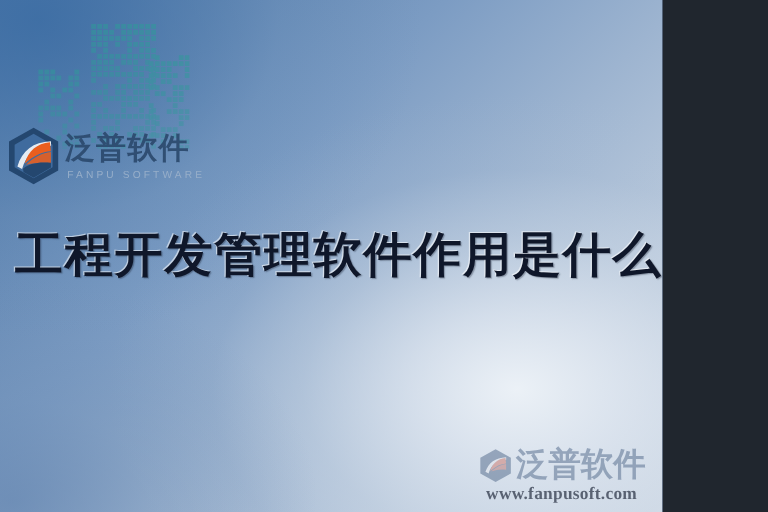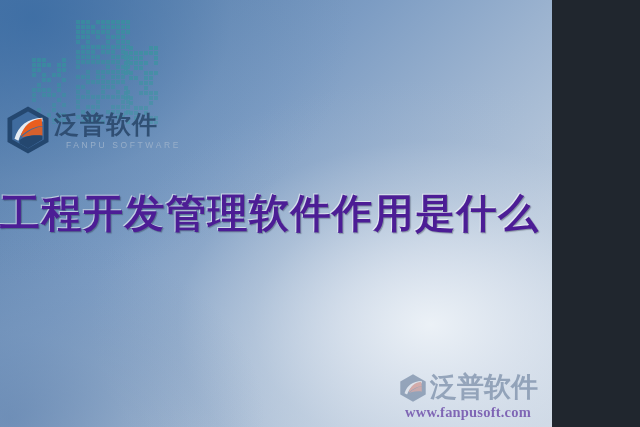"FANPU SOFTWARE" #logo-sub { margin-left: 12px -> 2px }
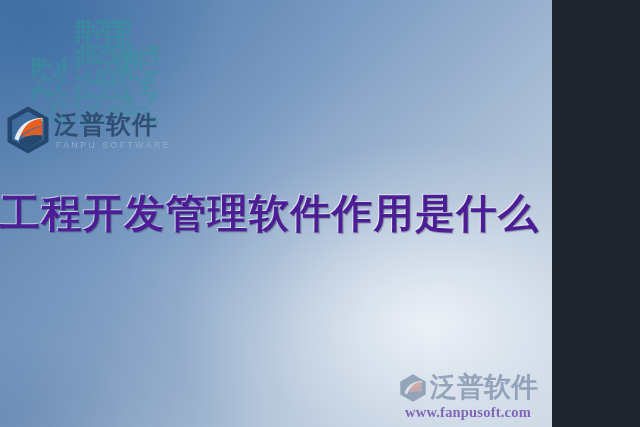"工程开发管理软件作用是什么" #headline { color: #4c1d95 -> #0f172a; text-align: left -> right }
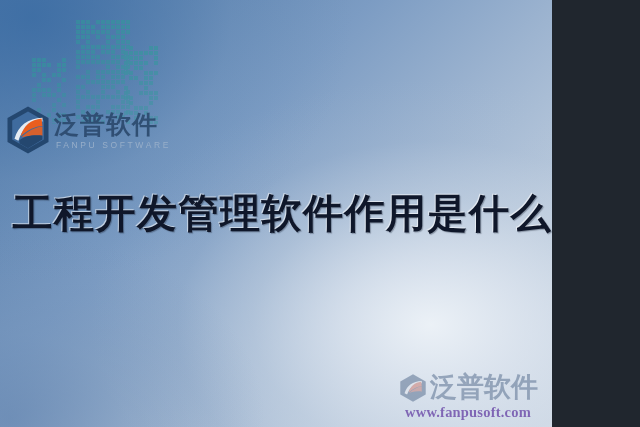"www.fanpusoft.com" #wm-url { color: #4c1d95 -> #0f172a }
